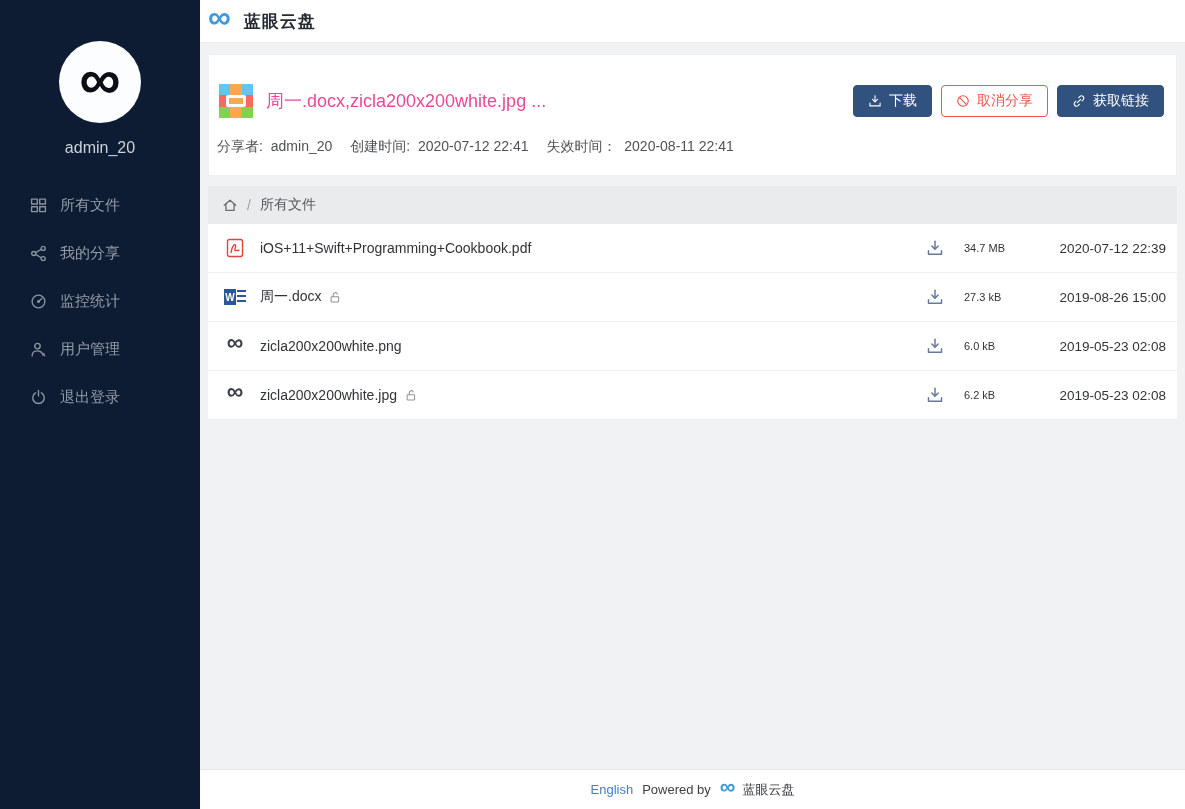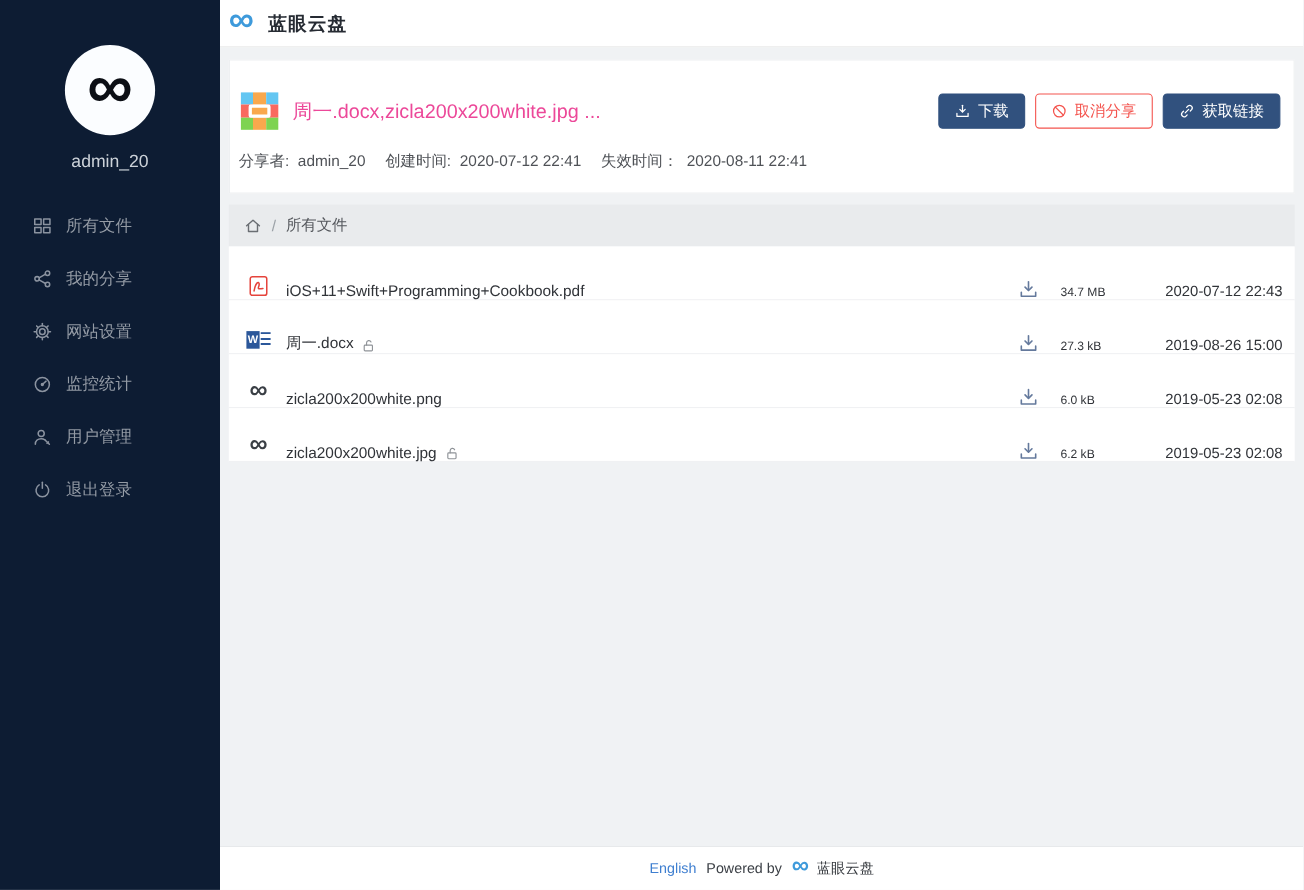"iOS+11+Swift+Programming+Cookbook.pdf" .file-row { align-items: flex-end -> center }
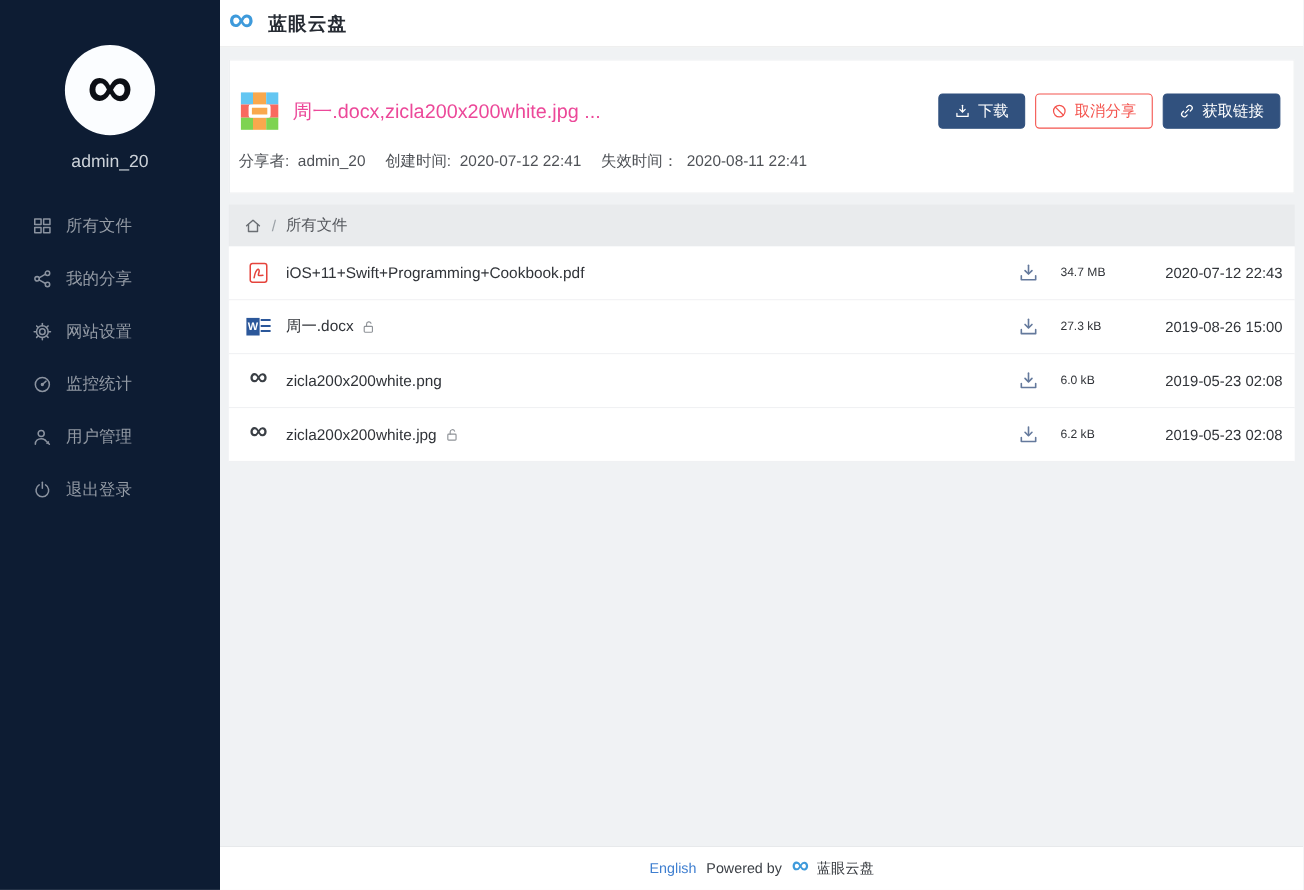"2020-07-12 22:43" span.f-date { text: 22:43 -> 22:39 }
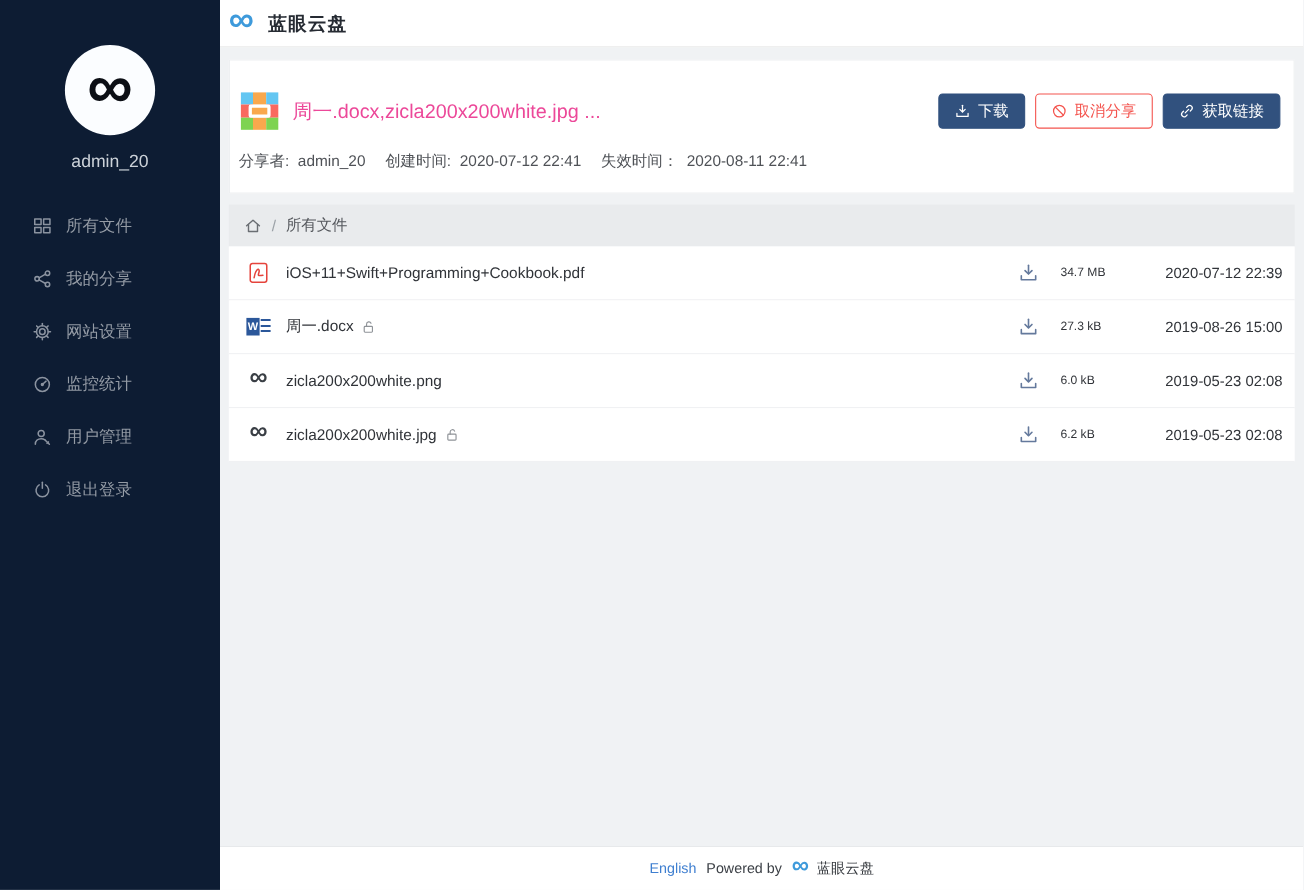"网站设置" div.menu-item { html: <div> <span> <svg> <circle></circle> <circle></circle> <line></line> <line></line> <line></line> <line></line> <line></line> <line></line> <line></line> <line></line> </svg> </span> <span>网站设置</span> </div> -> none }
